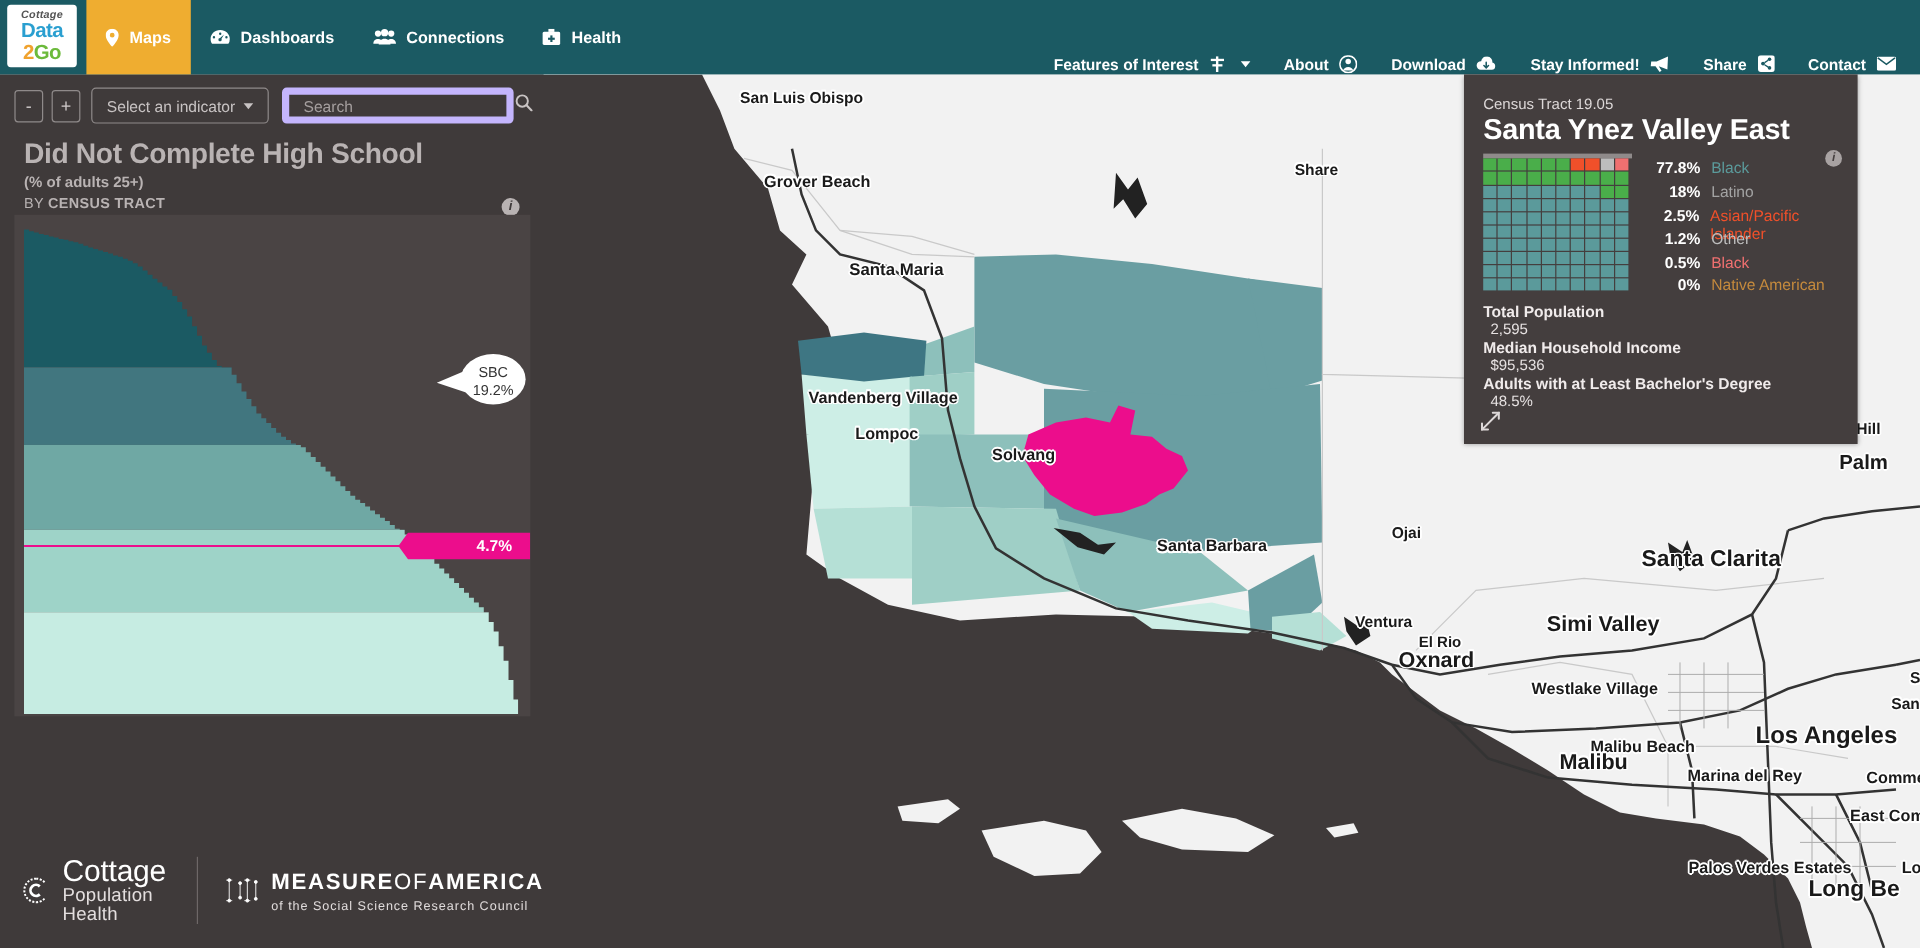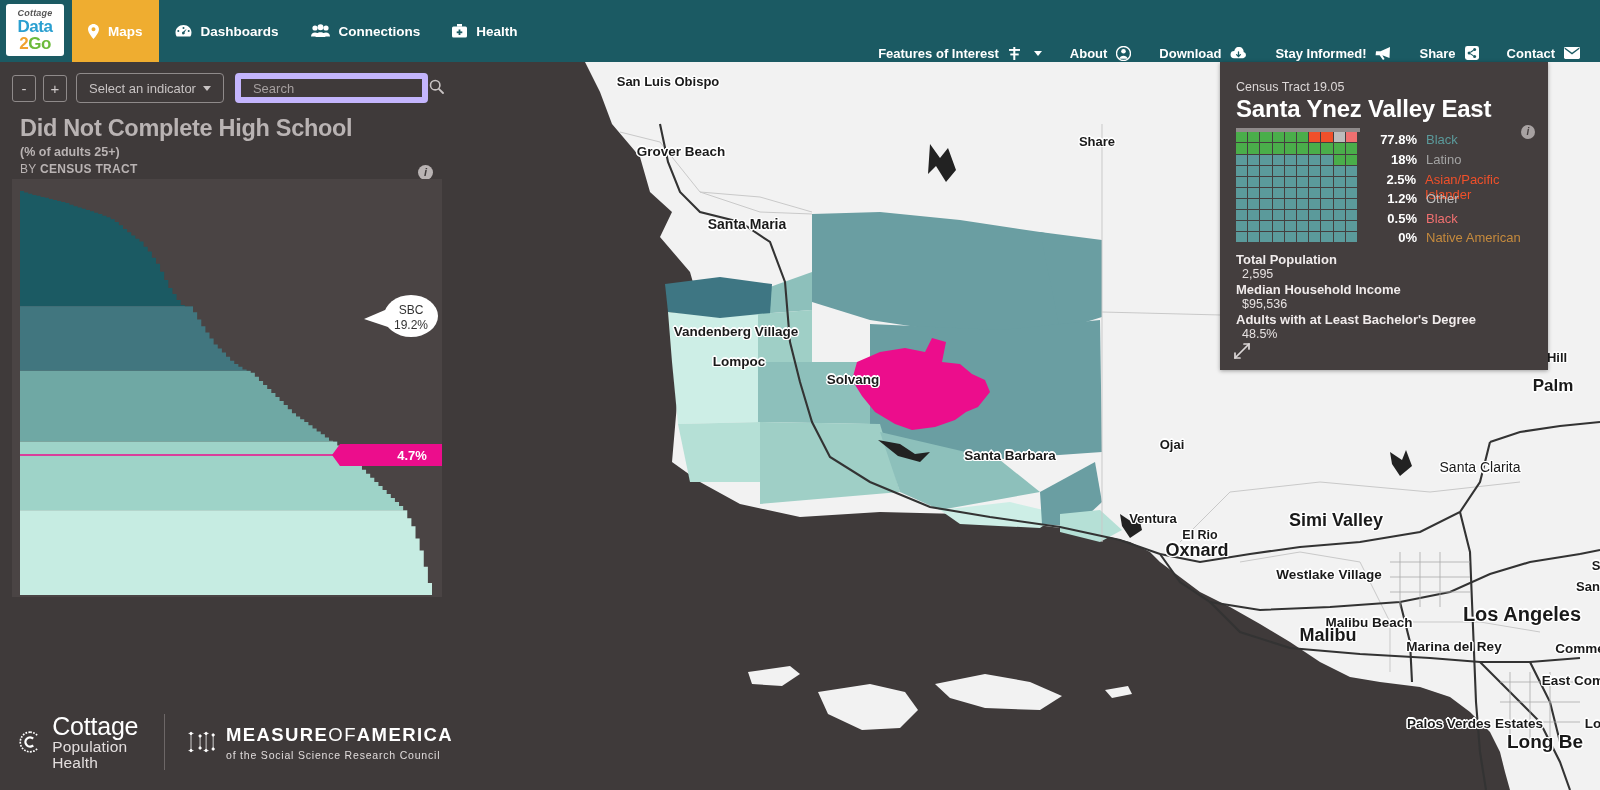"Santa Clarita" div.map-label { font-size: 14px -> 19px; font-weight: normal -> bold; left: 1480px -> 1426px }
